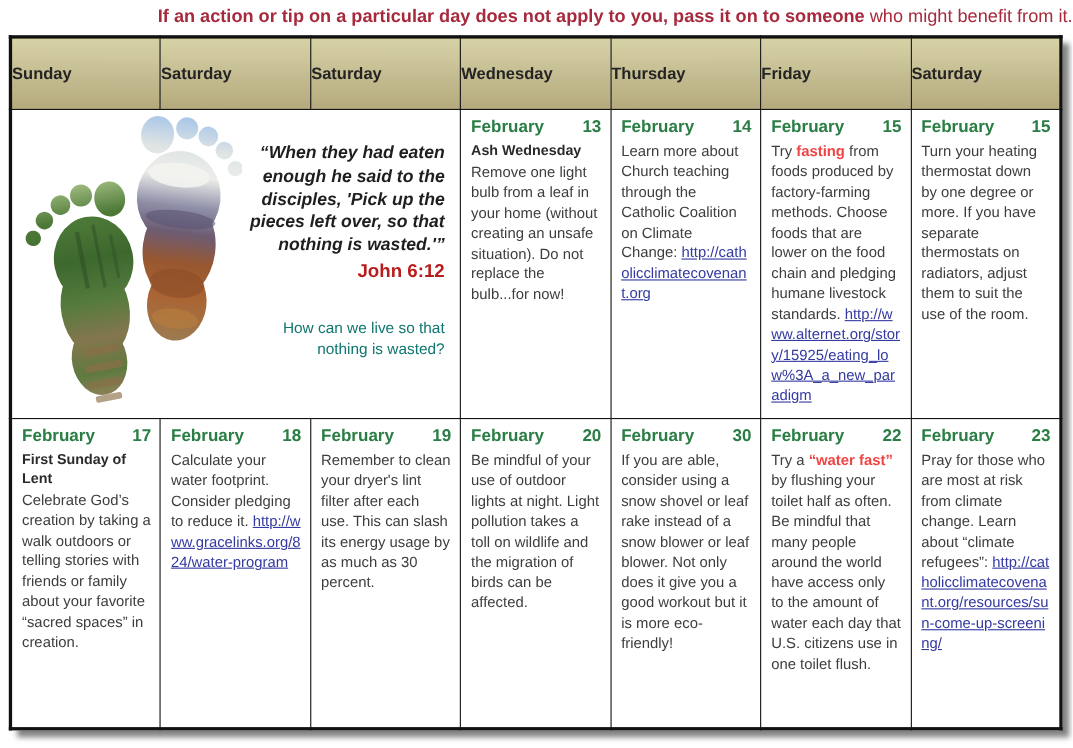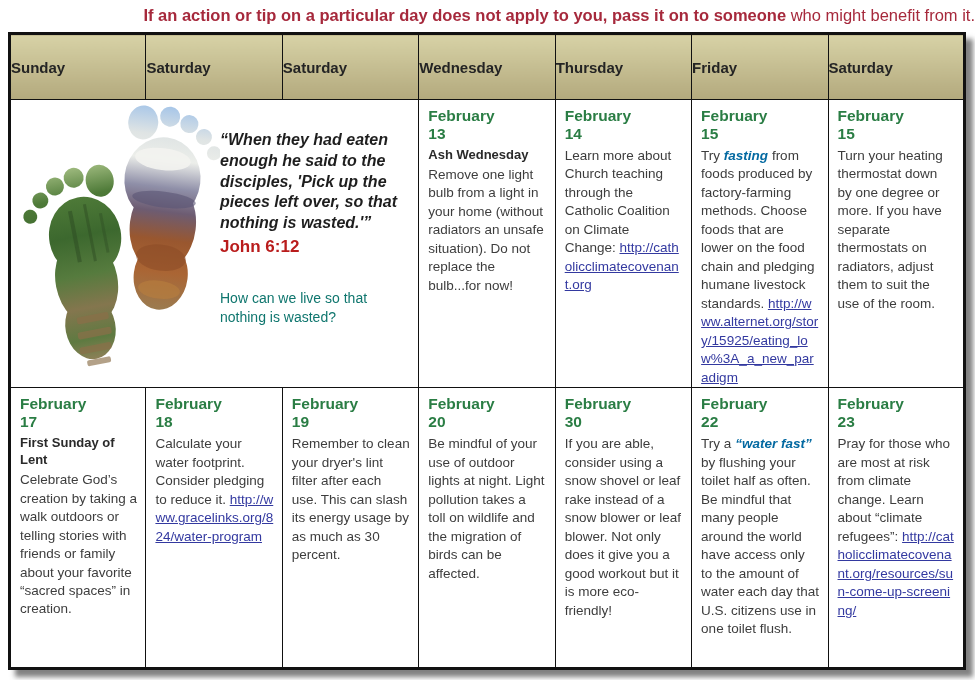"February" .dh { flex-direction: column -> none }
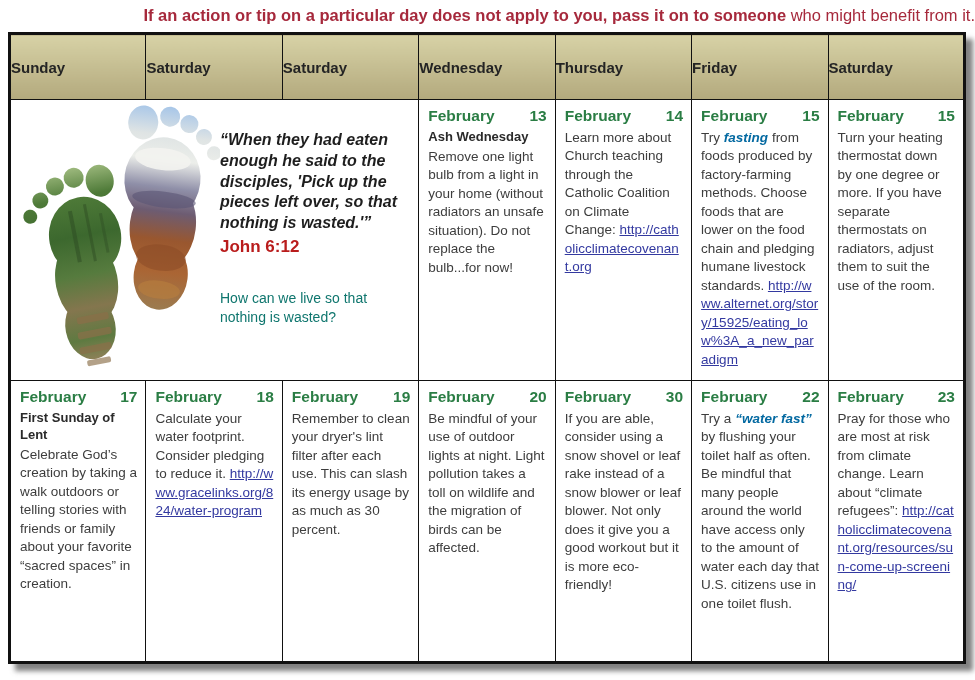"“When they had eaten enough" .quoteblock { text-align: left -> right }
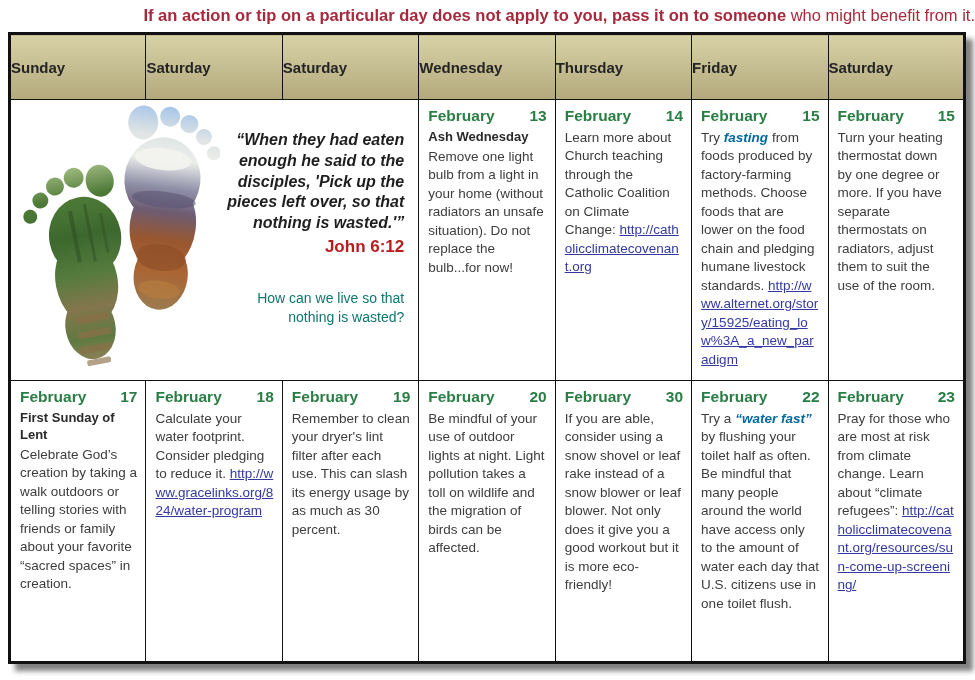"fasting" .bd b { color: #0369a1 -> #ef4444; font-style: italic -> none }
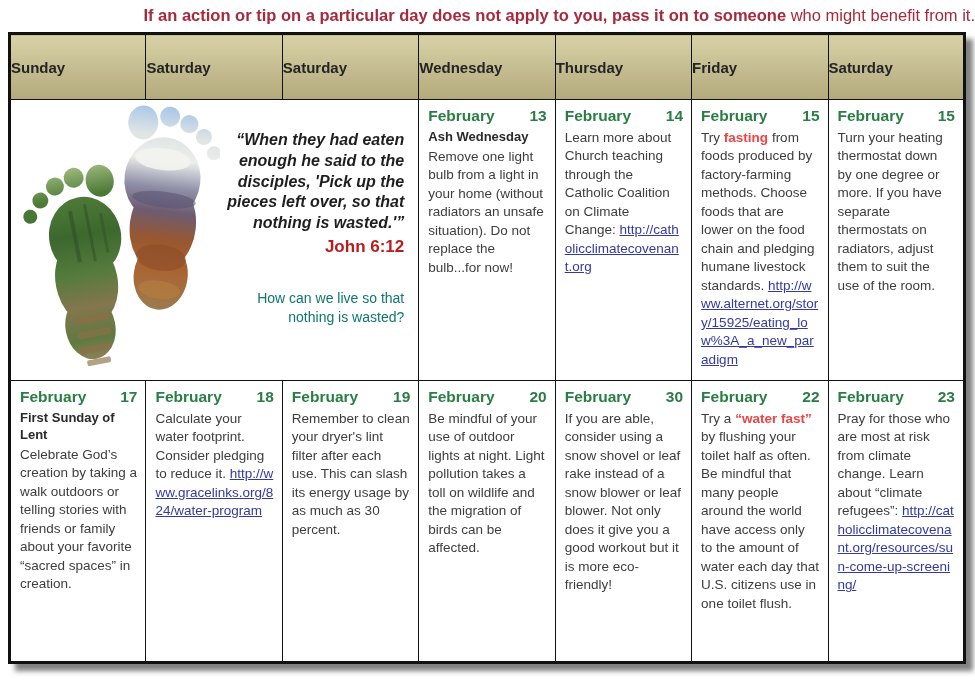"Remove one light bulb from" div.bd { text: light in your home (without radiators -> leaf in your home (without creating }
